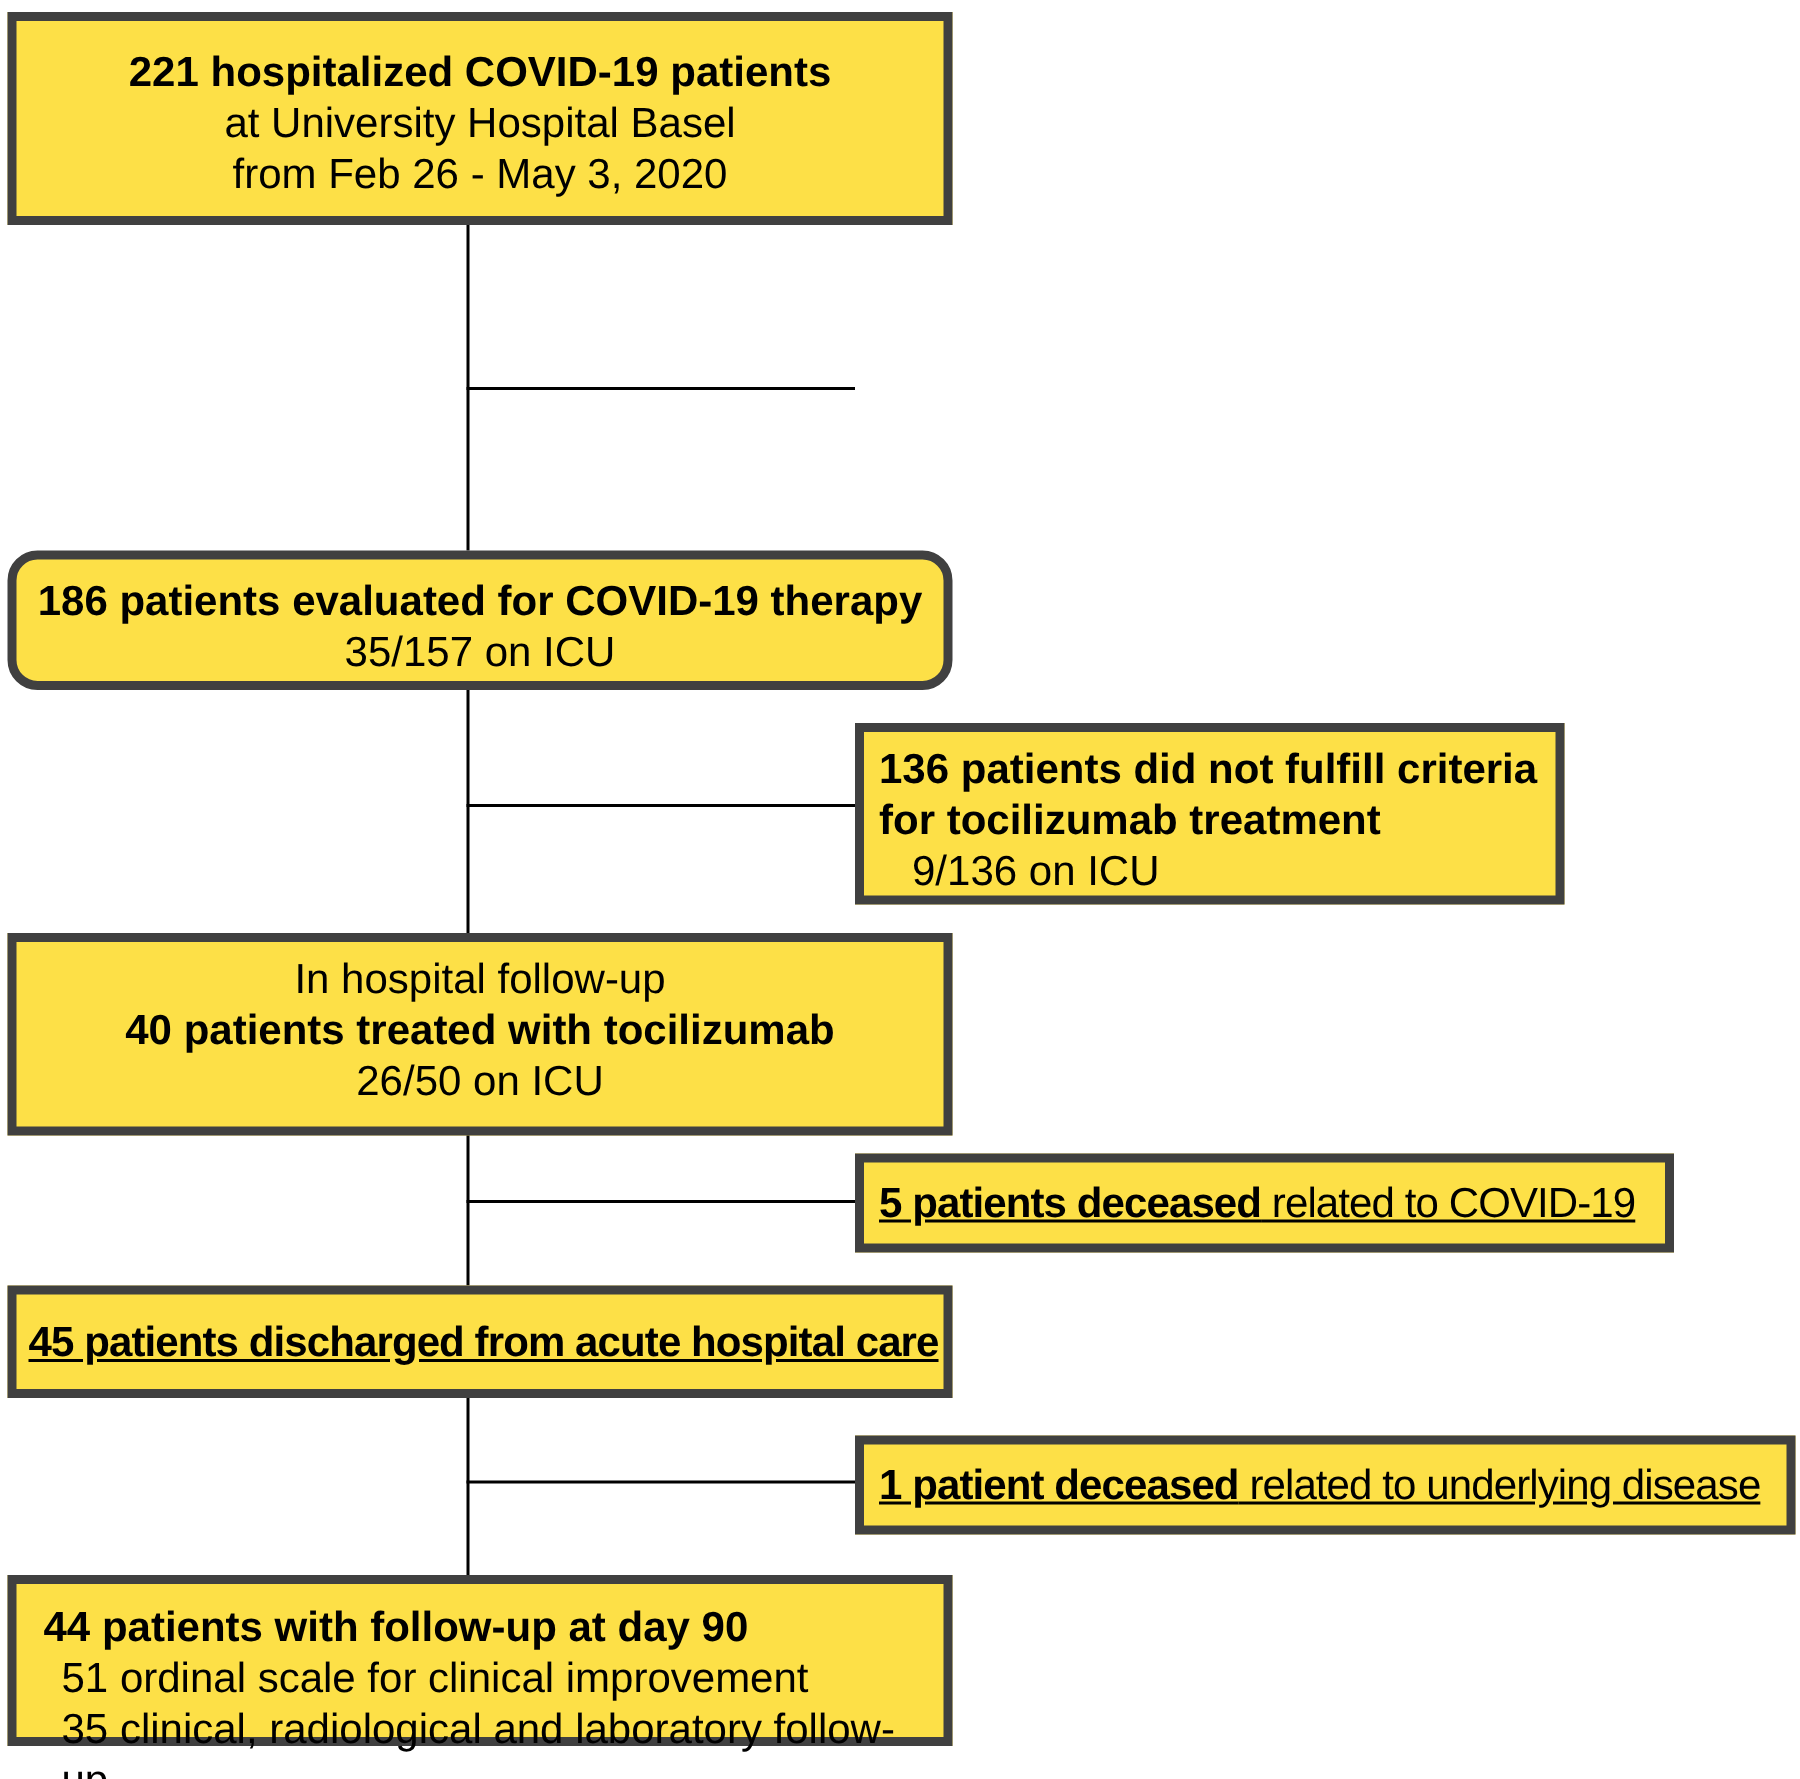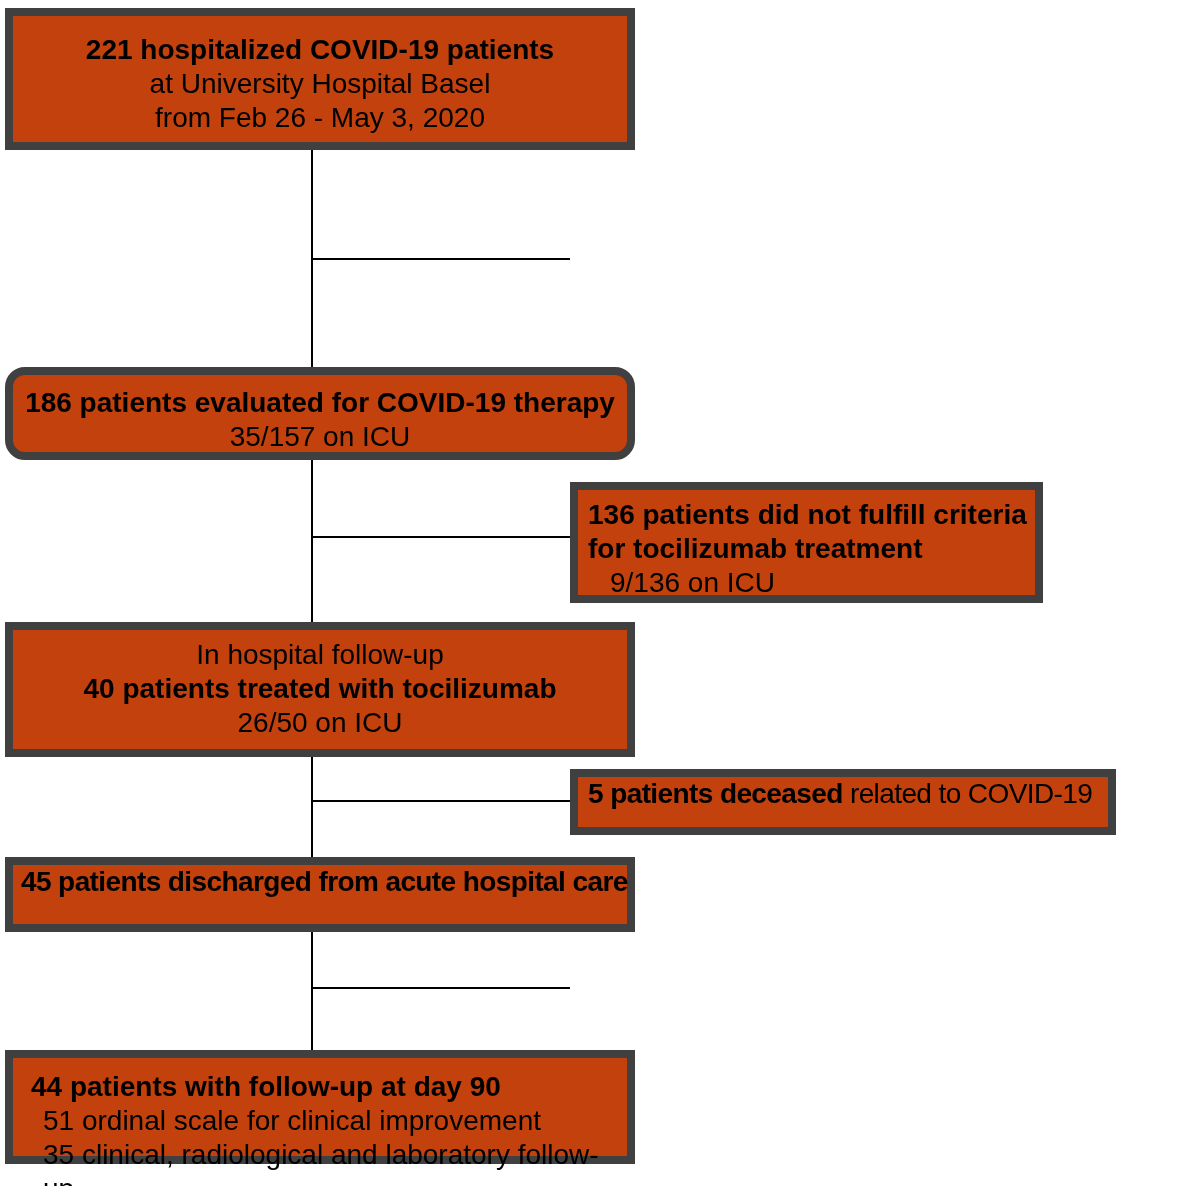"221 hospitalized COVID-19 patients" .box { background: #c2410c -> #fde047; border: 8px solid #404040 -> 6px solid #404040 }
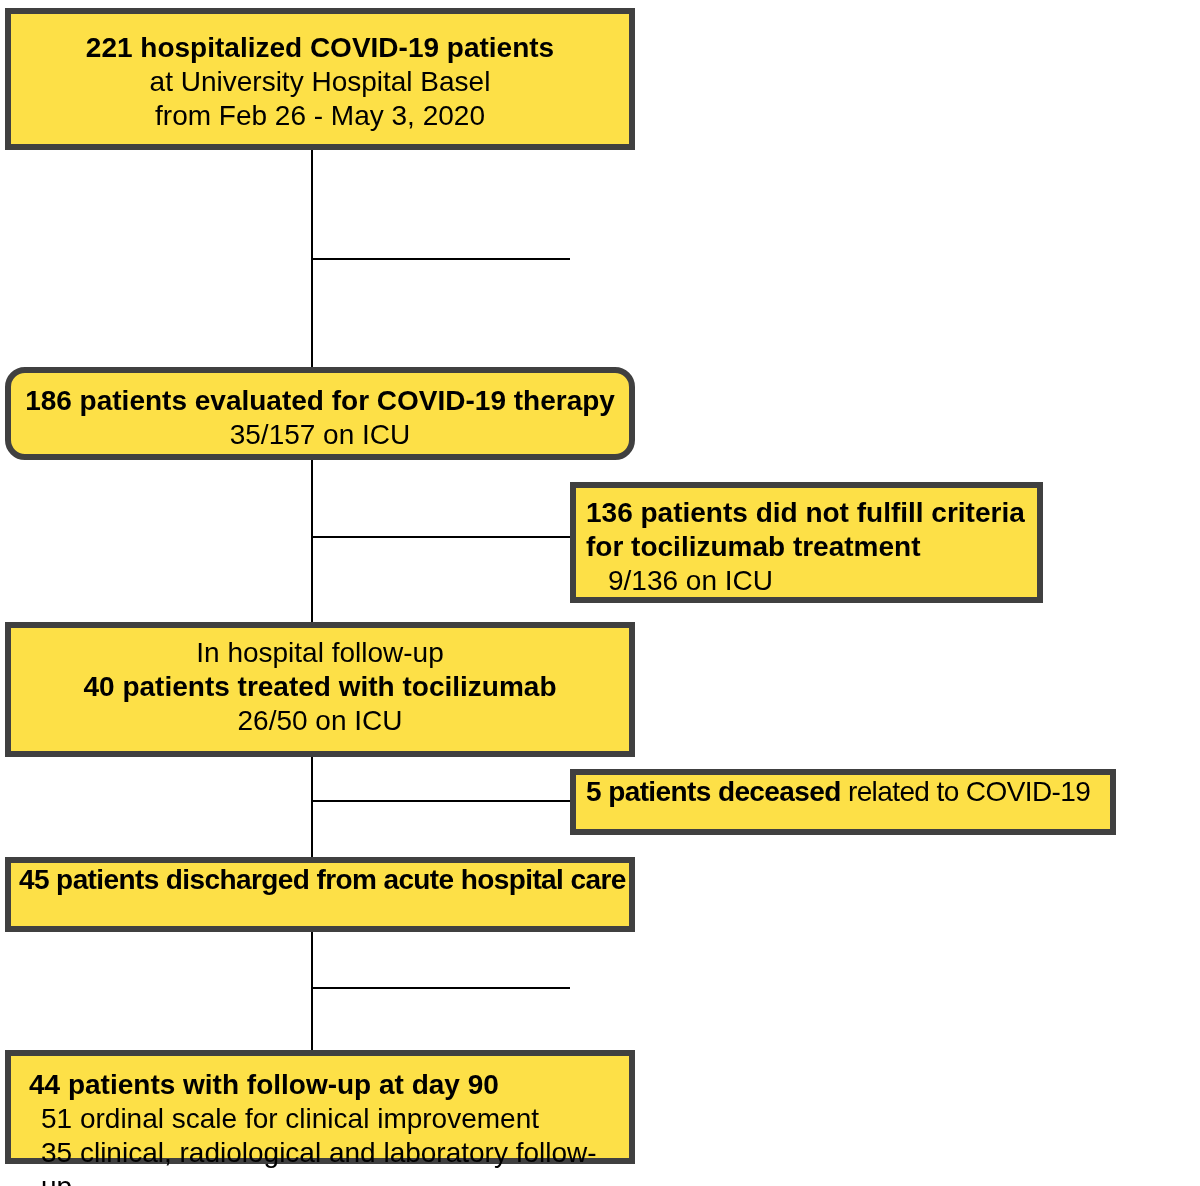"5 patients deceased related to" .vcenter { align-items: flex-start -> center; text-decoration: none -> underline }
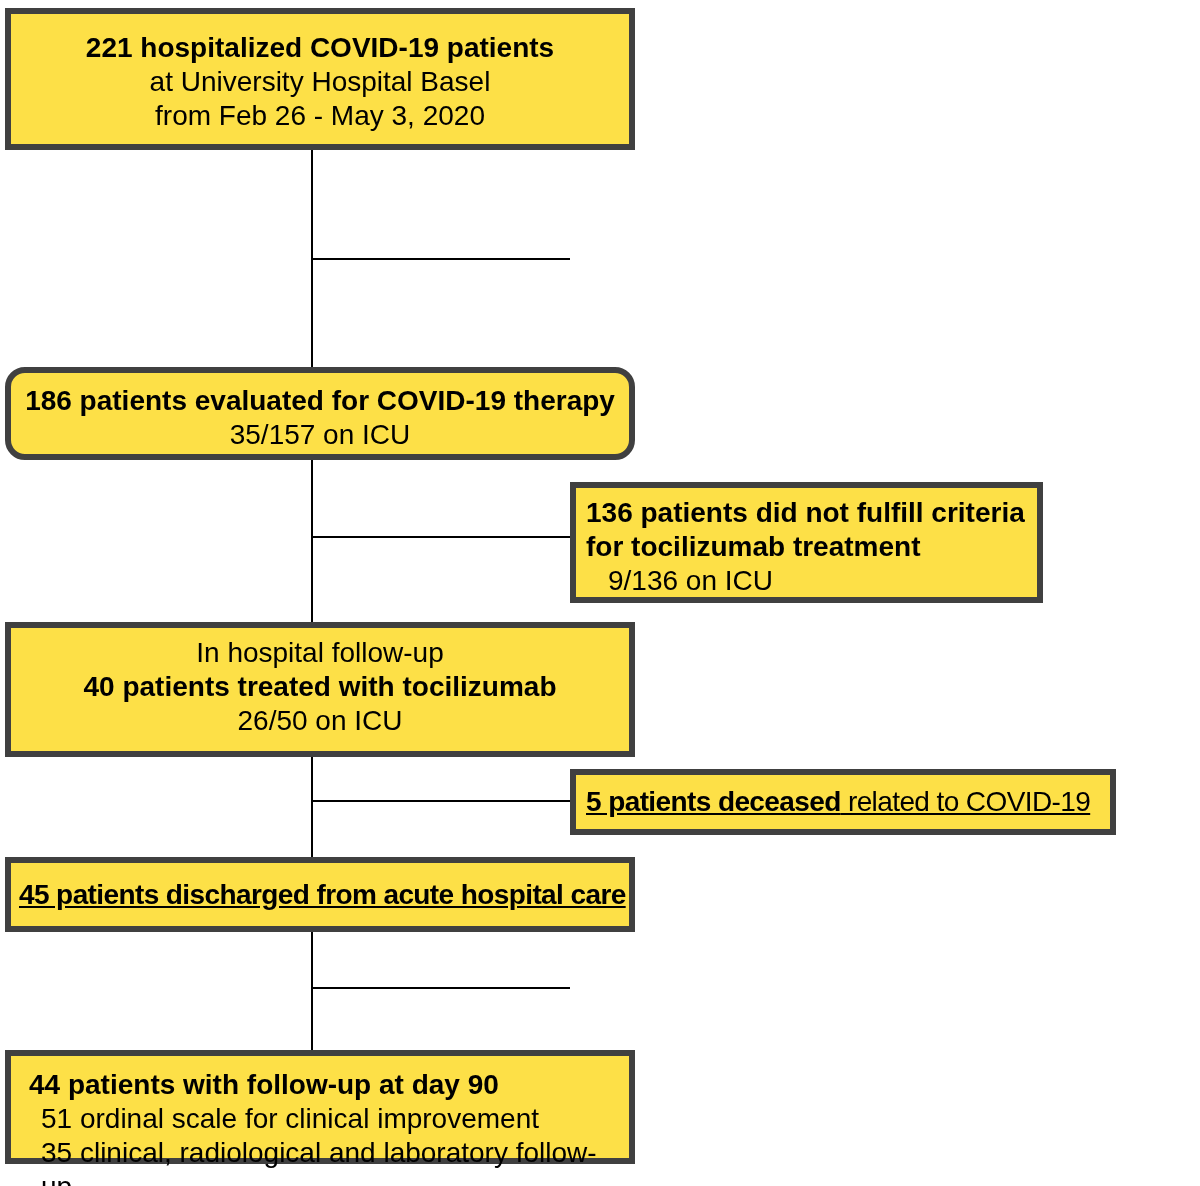"1 patient deceased related to" div.box { html: none -> <div> <div> <span>1 patient deceased</span><span> related to underlying disease</span> </div> </div> }
